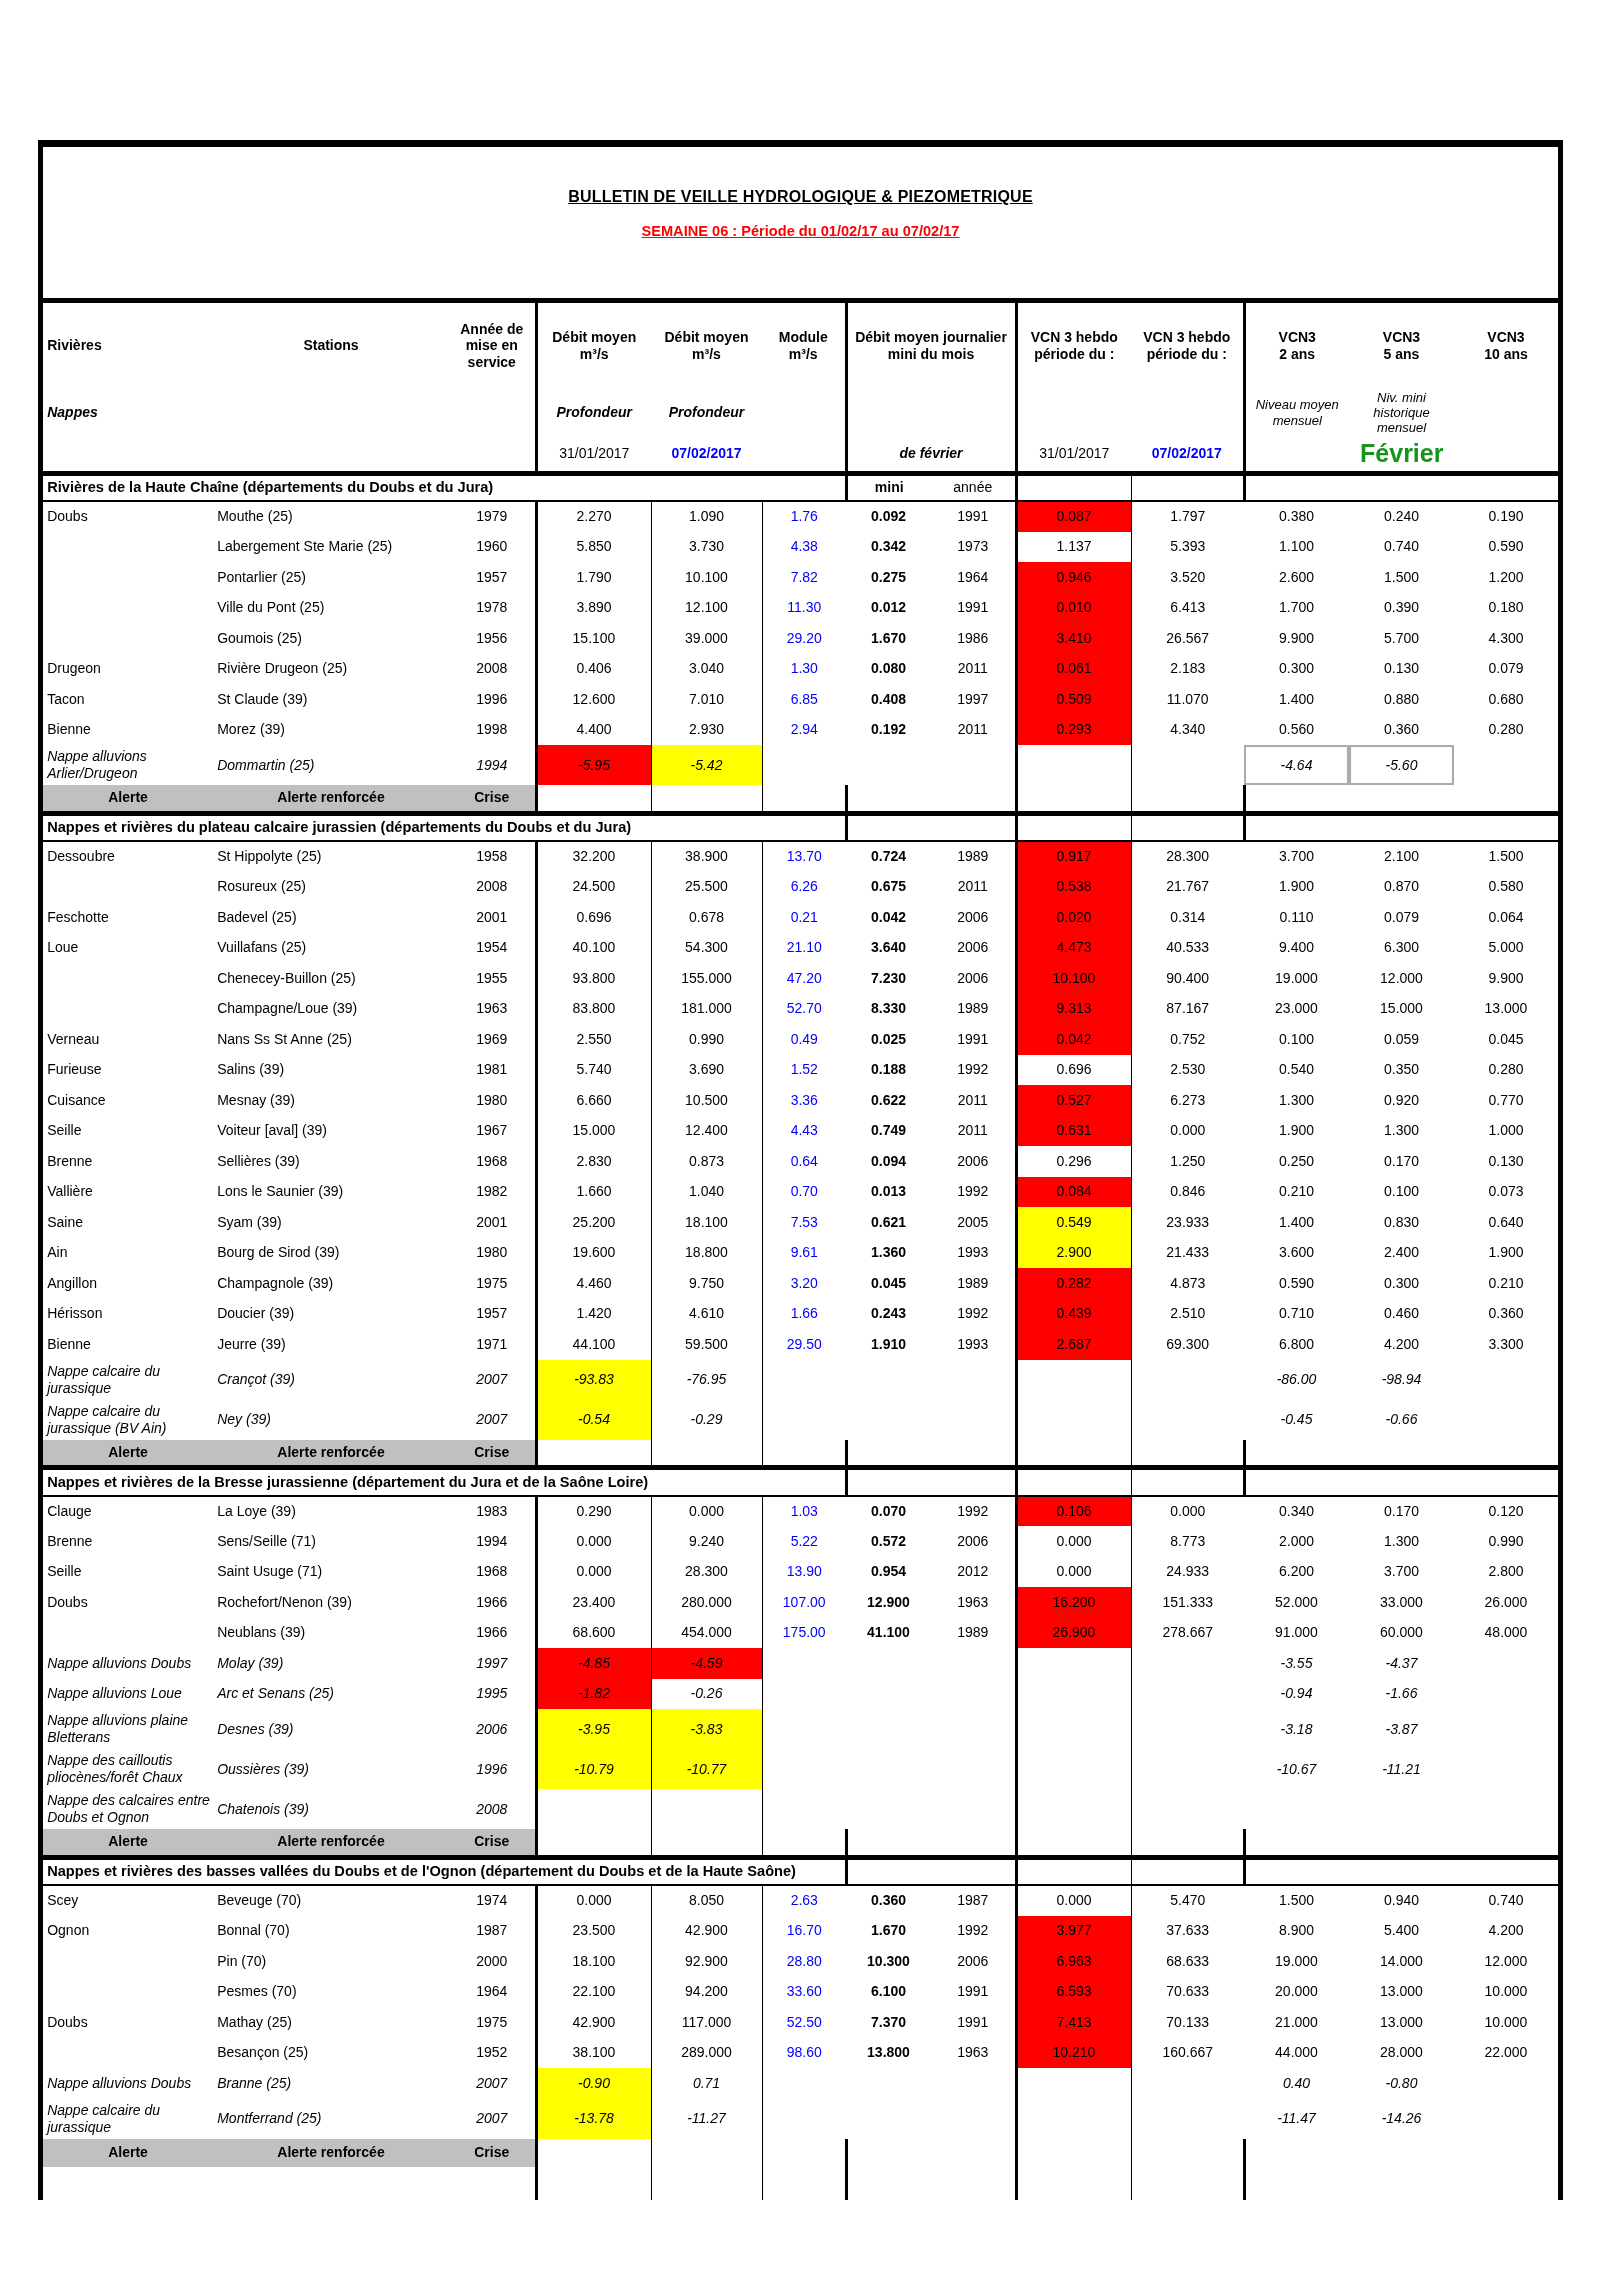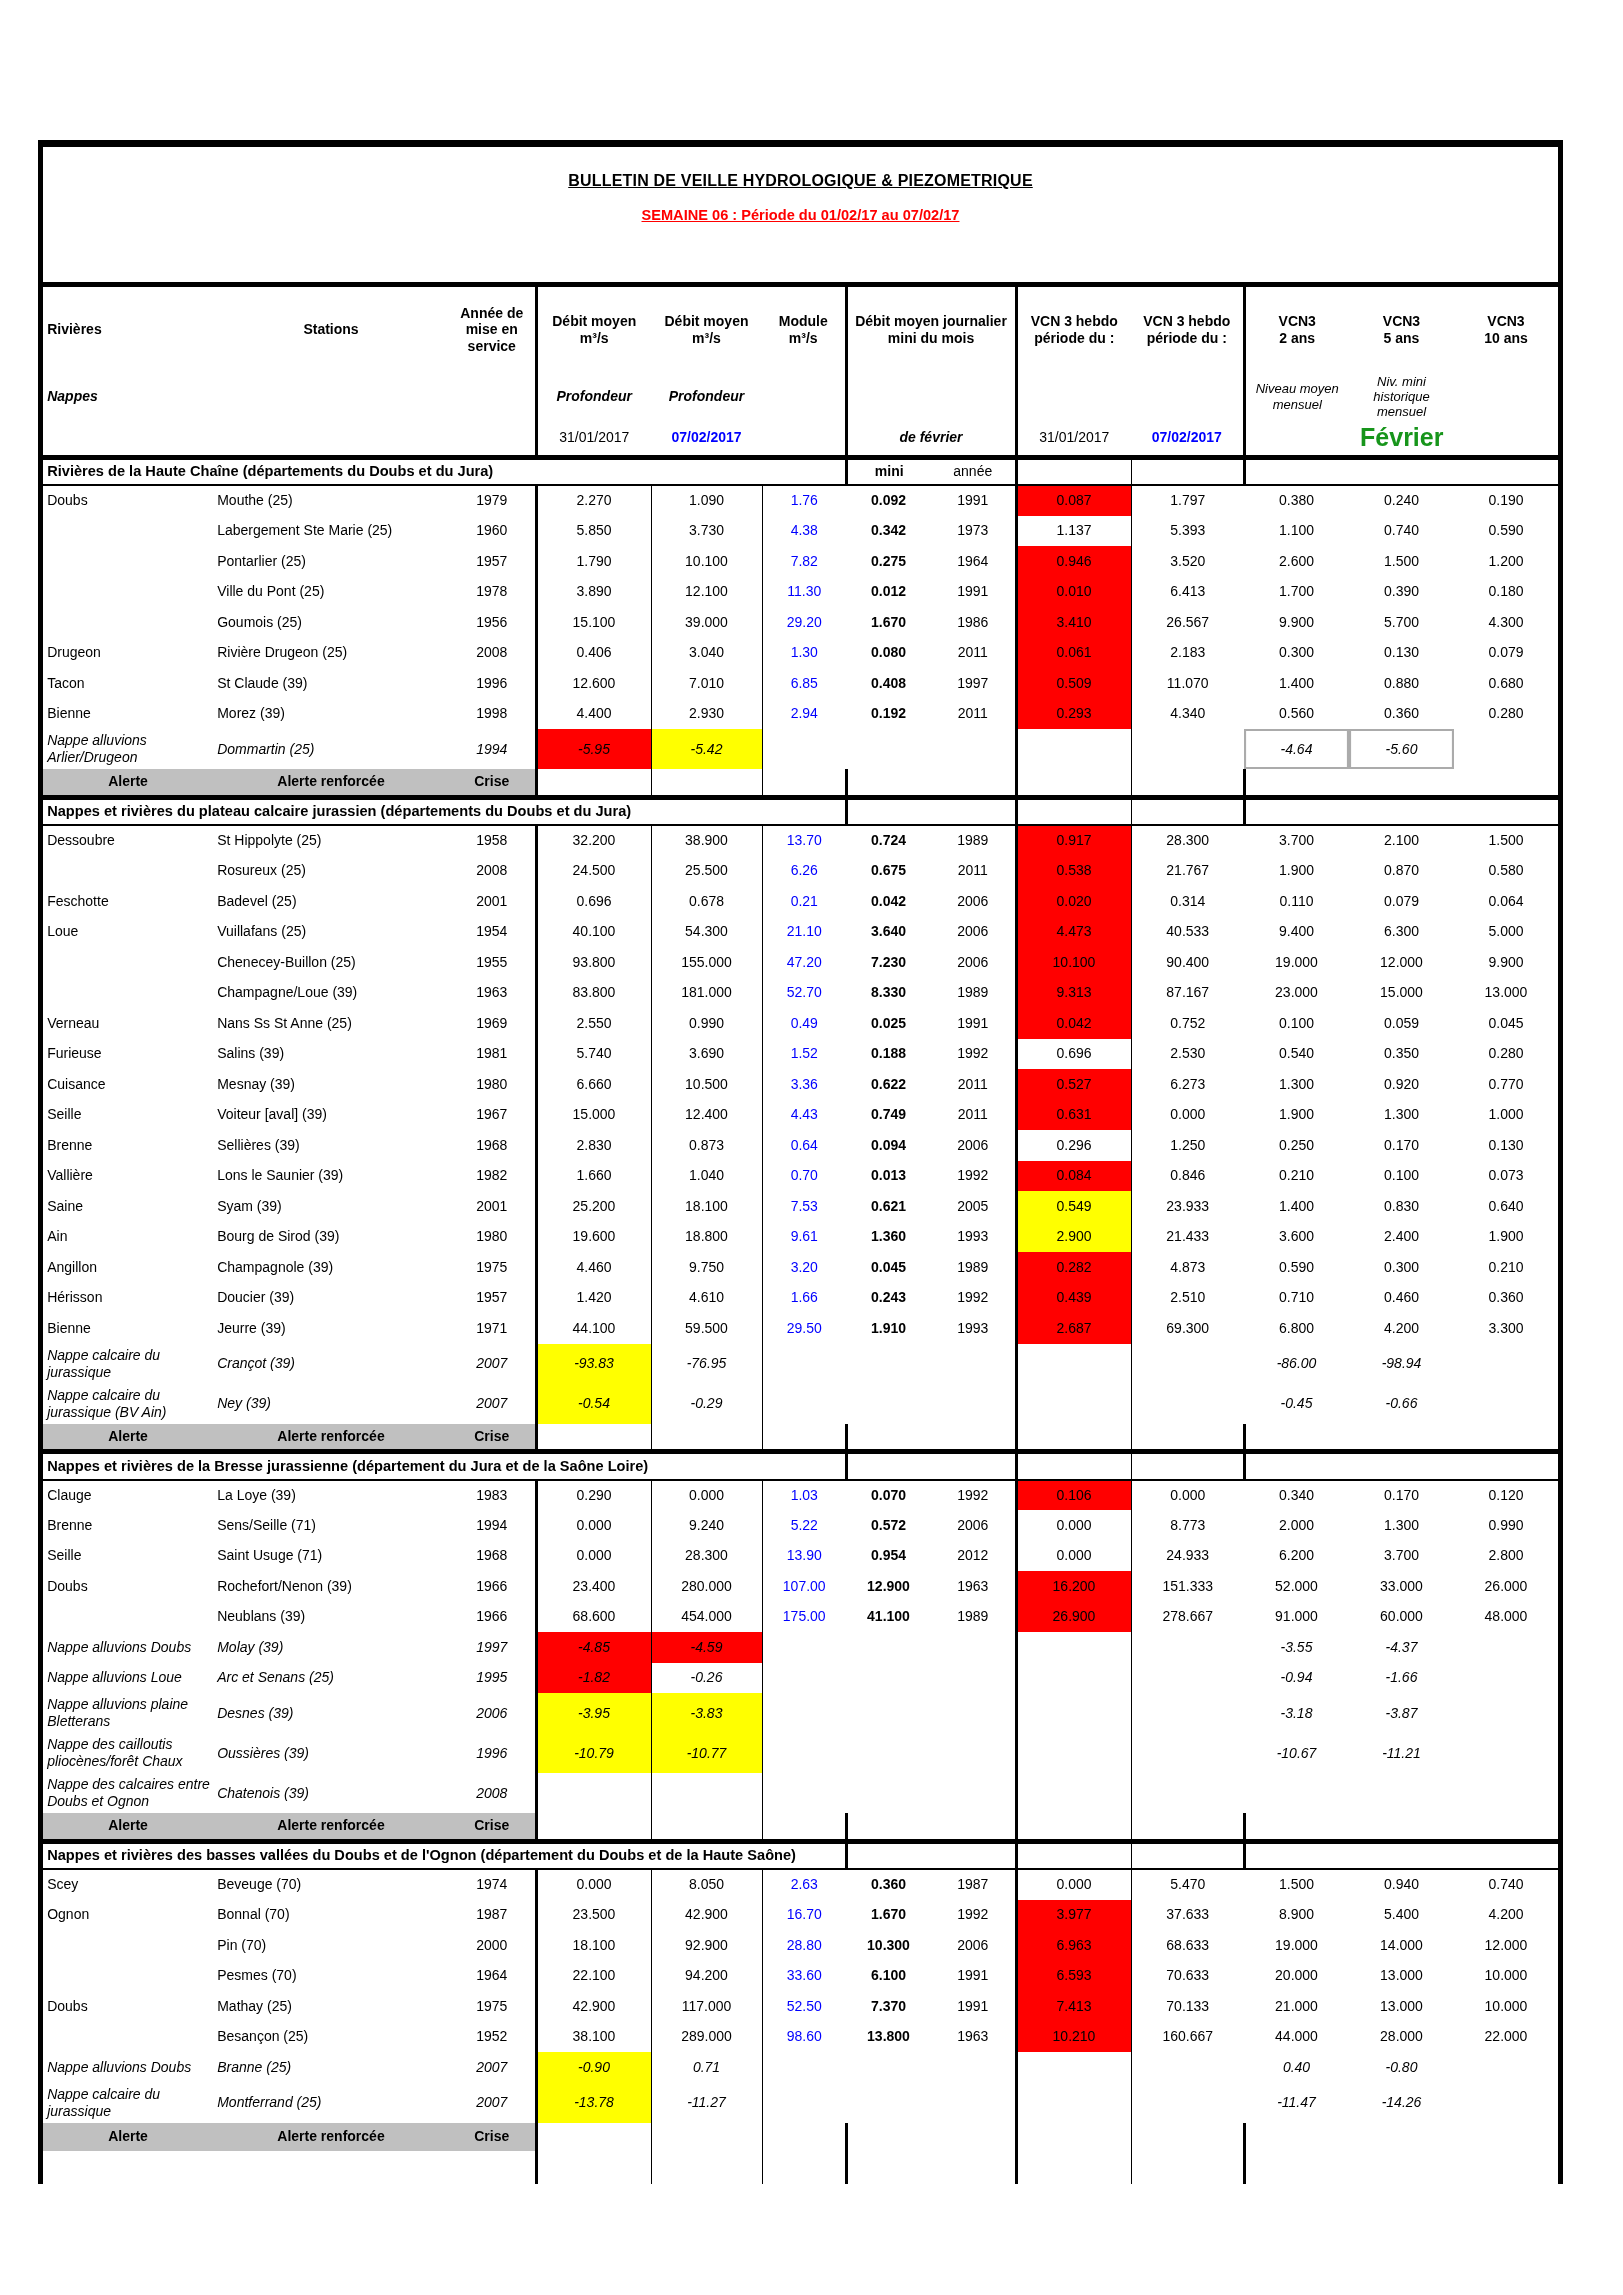"BULLETIN DE VEILLE HYDROLOGIQUE &" .titleblock { margin-top: none -> 16px }
